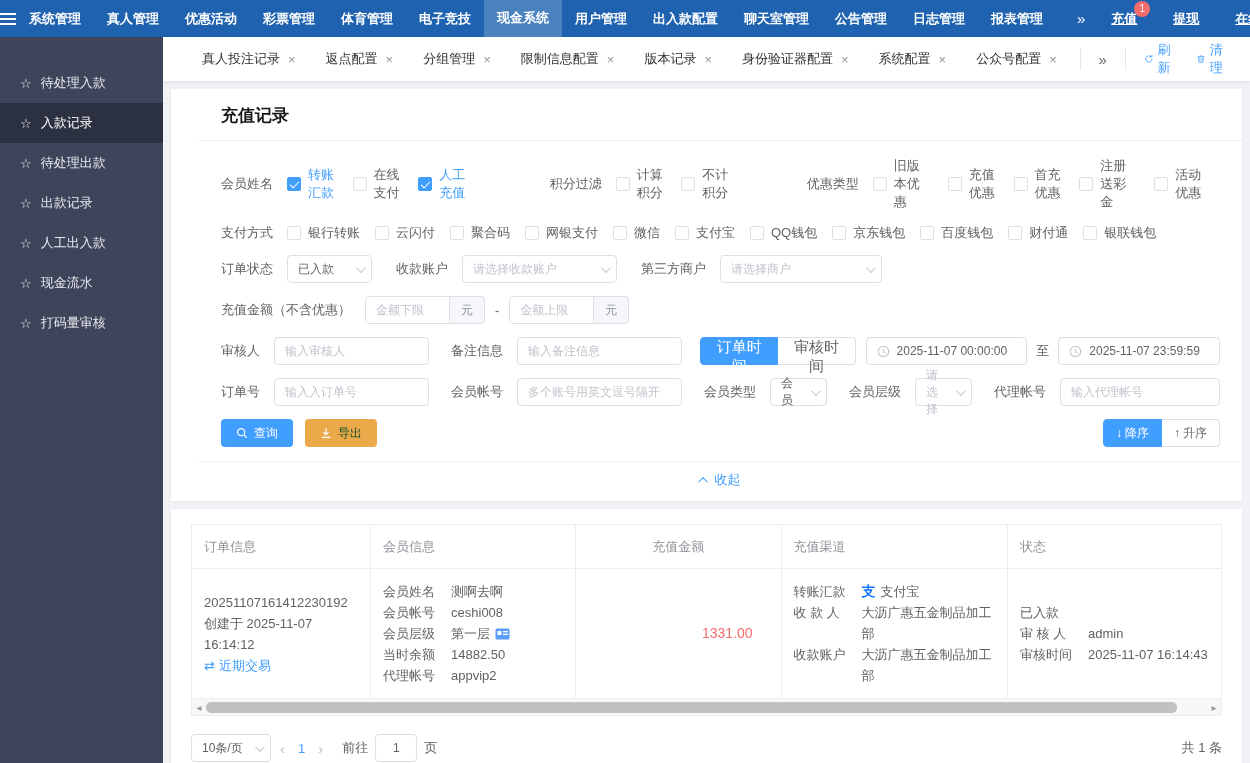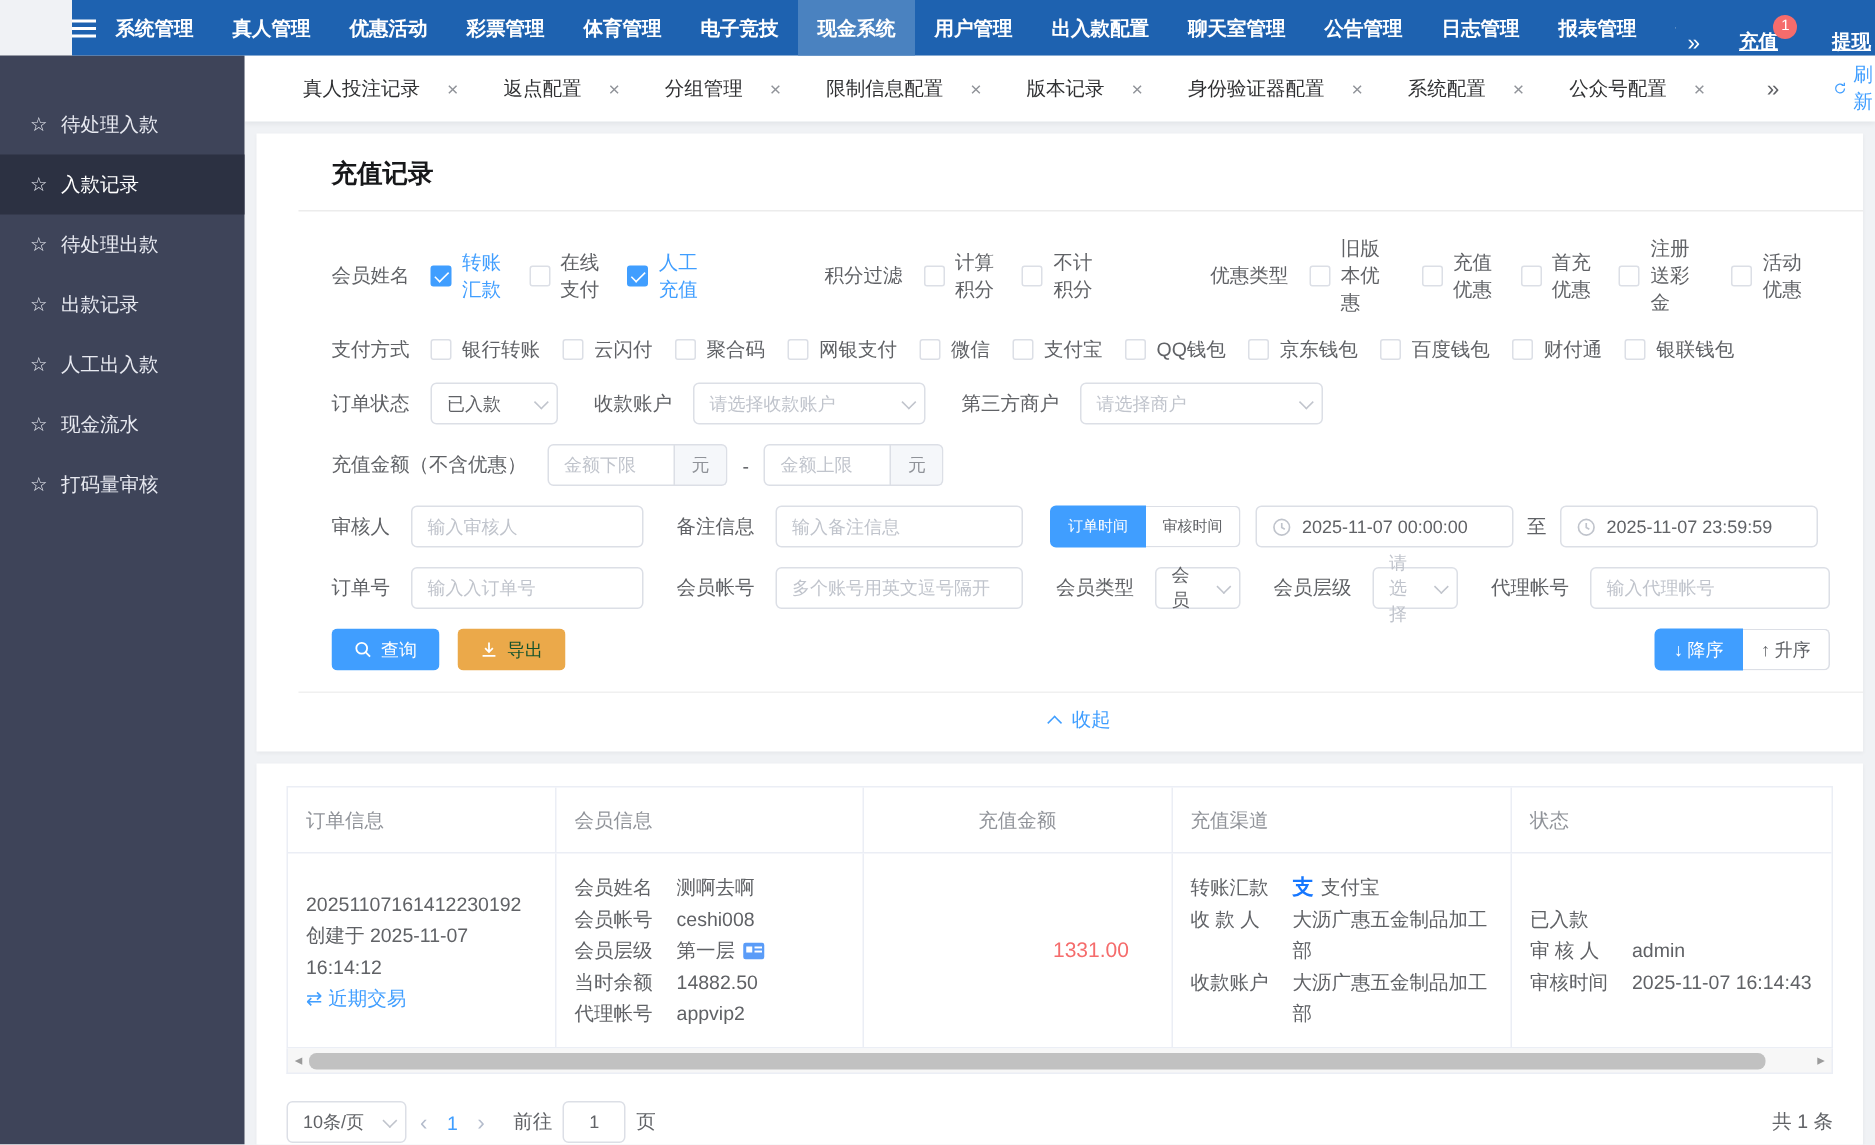"系统管理" .topnav { align-items: flex-end -> center; margin-left: 48px -> none }
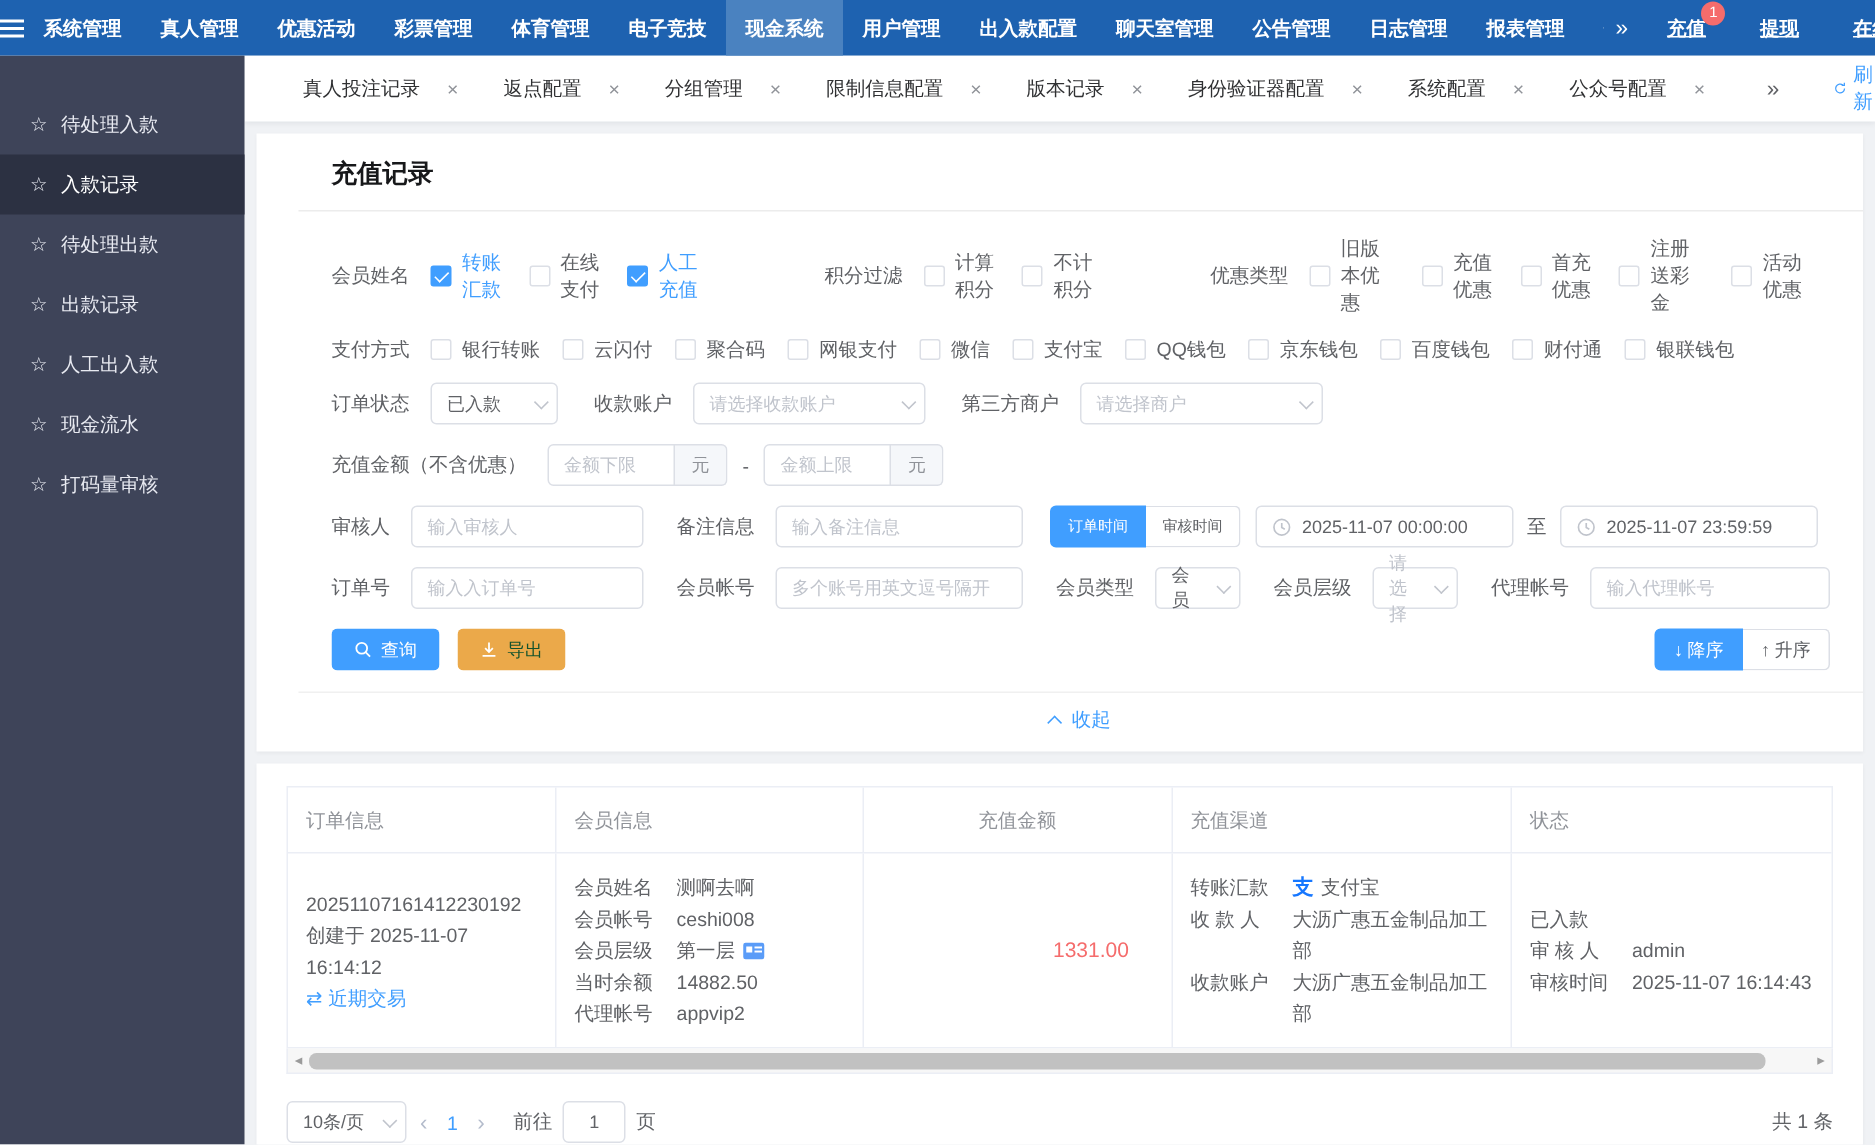"现金系统" .nav-item.active { font-family: none -> Liberation Mono, monospace }
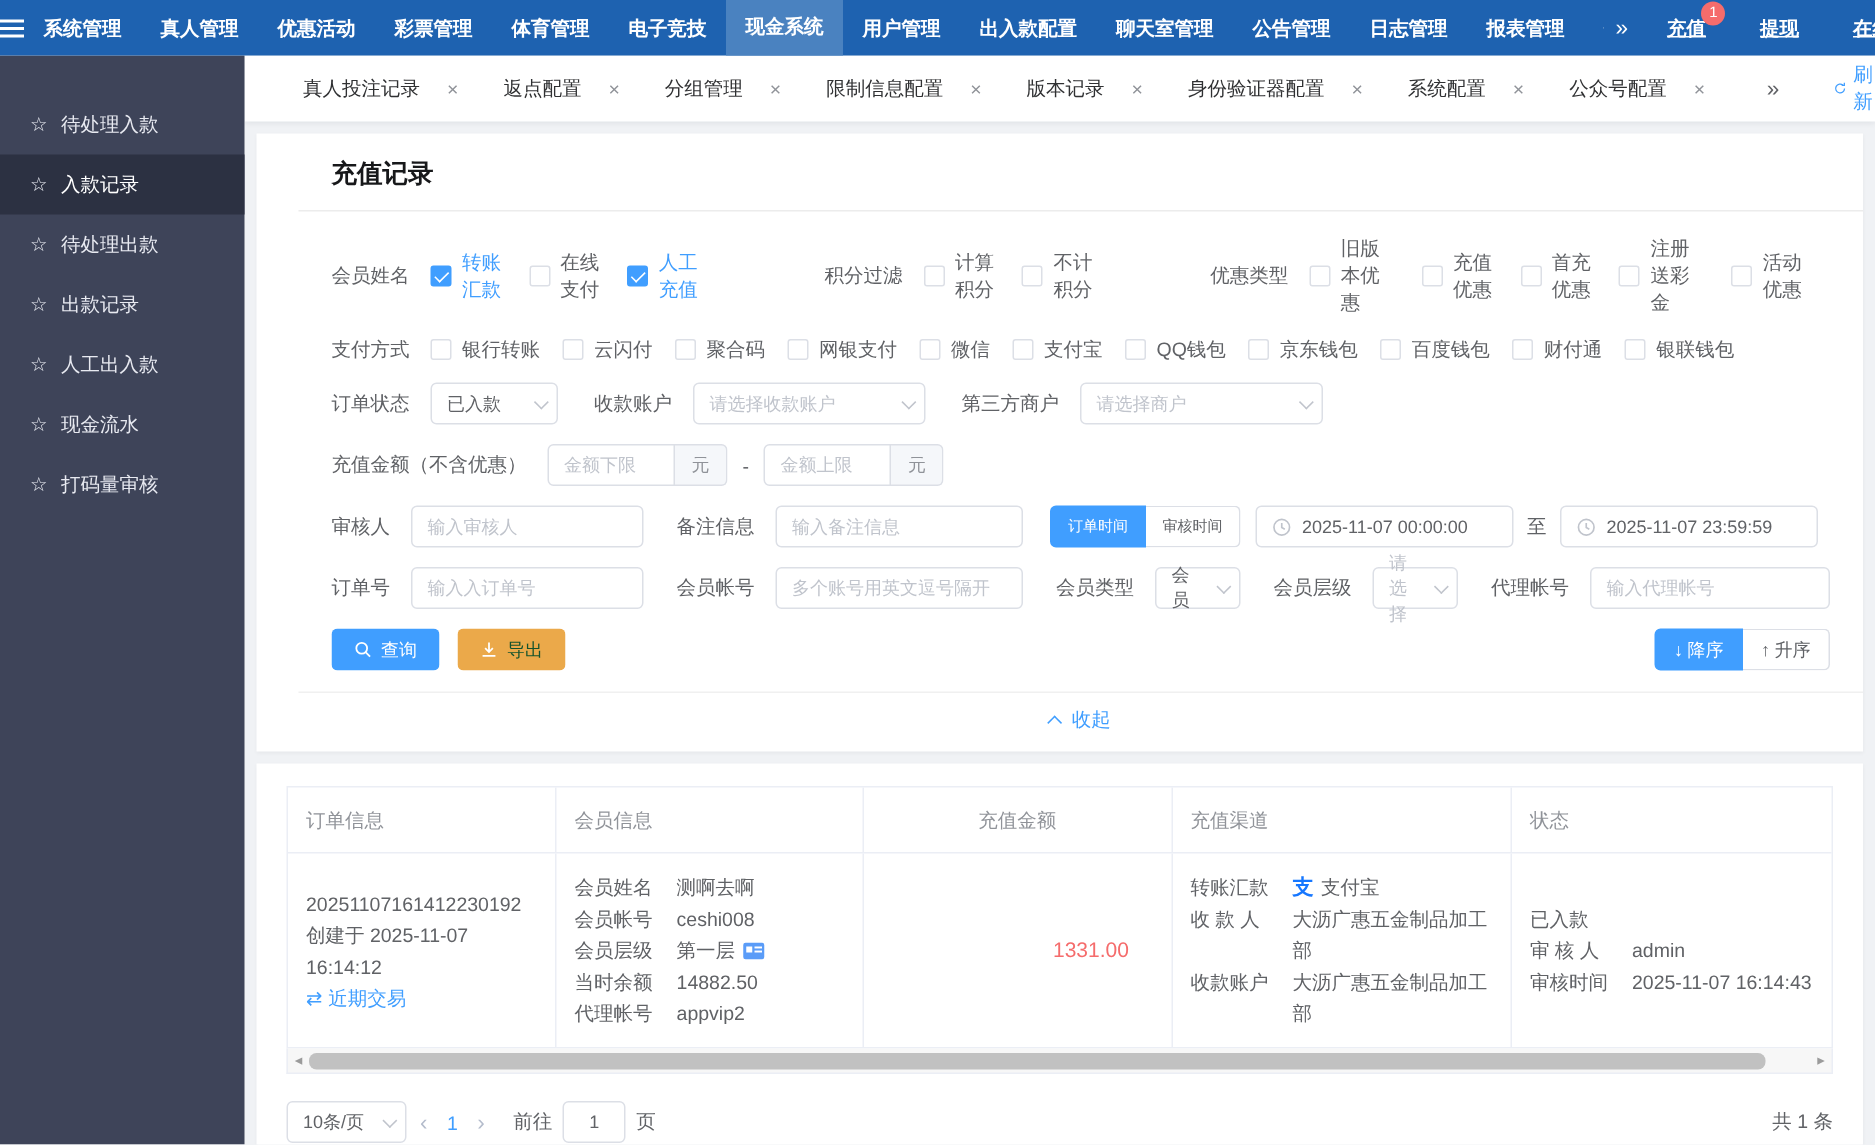"真人投注记录" .tab { gap: 18px -> 8px }
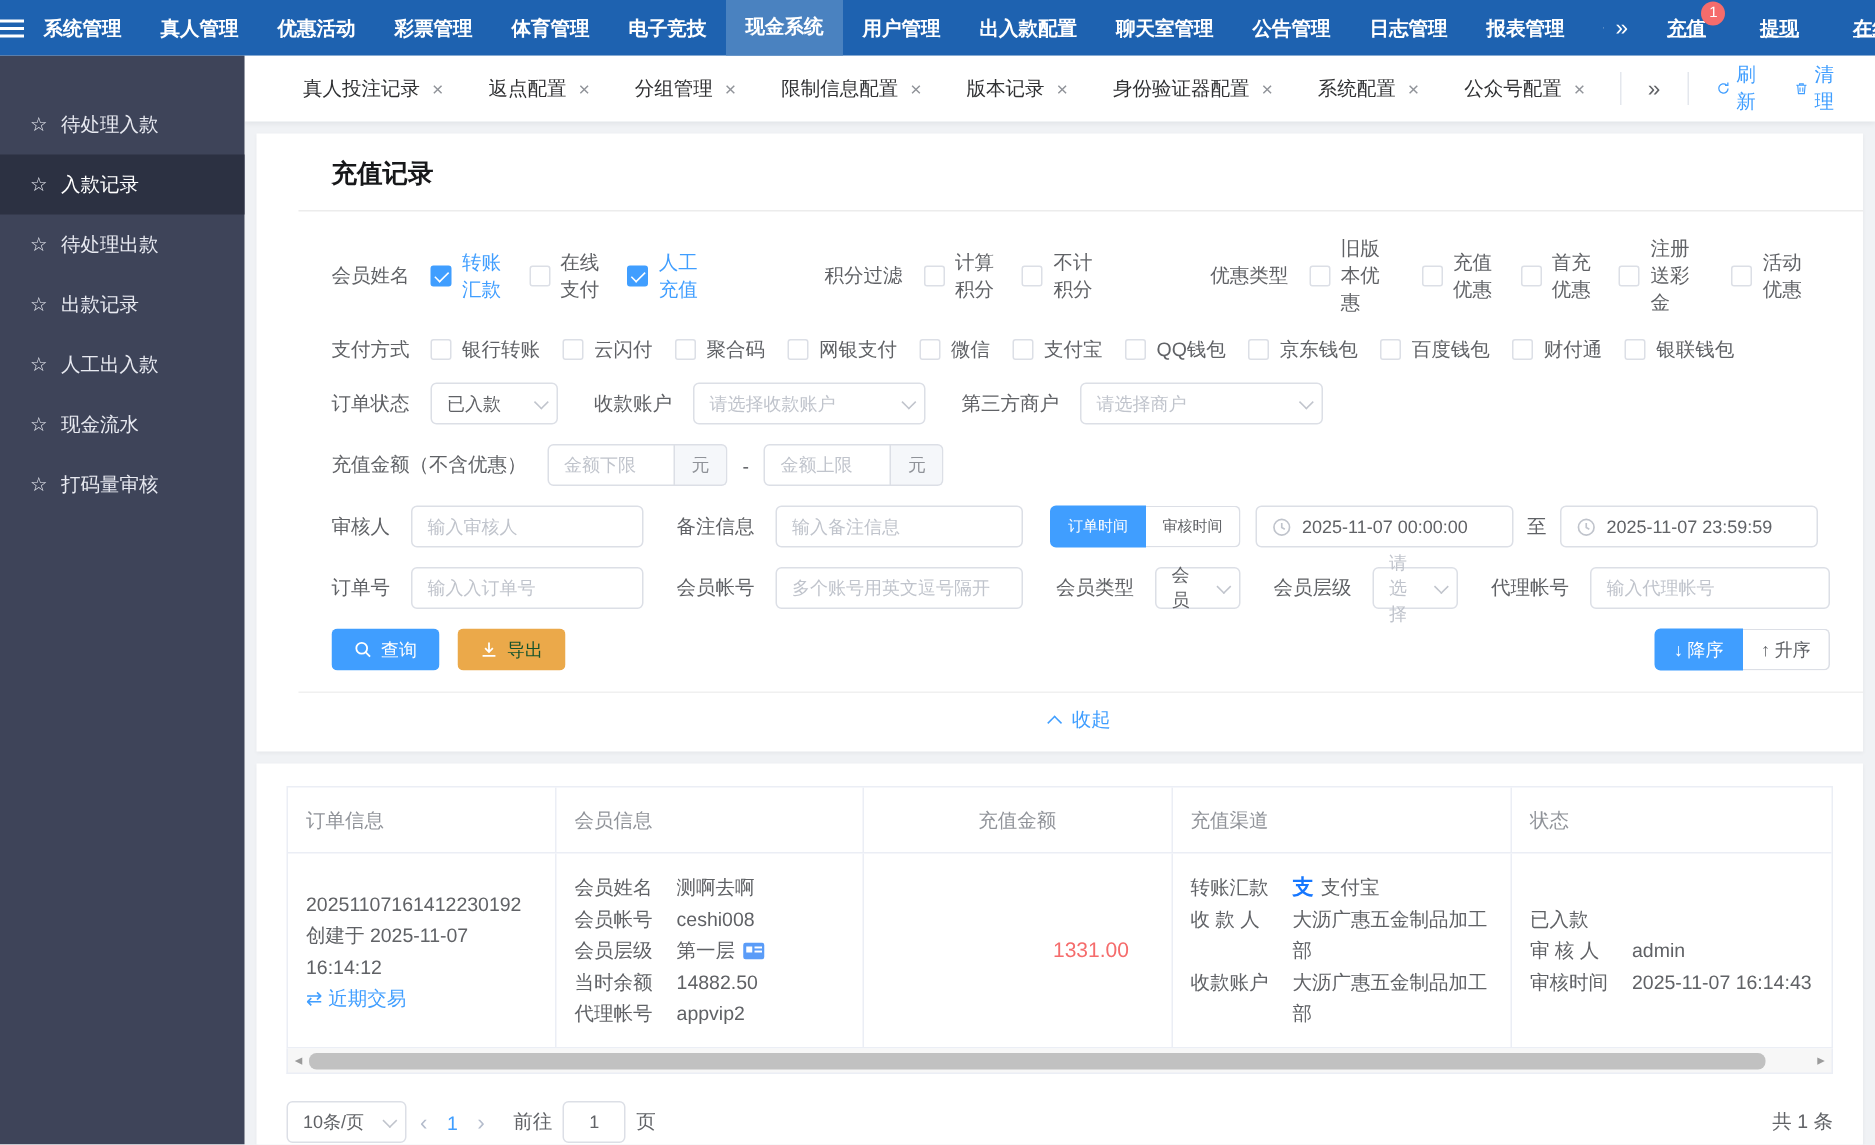"订单时间" .tbtn { font-size: 10px -> 15px }
